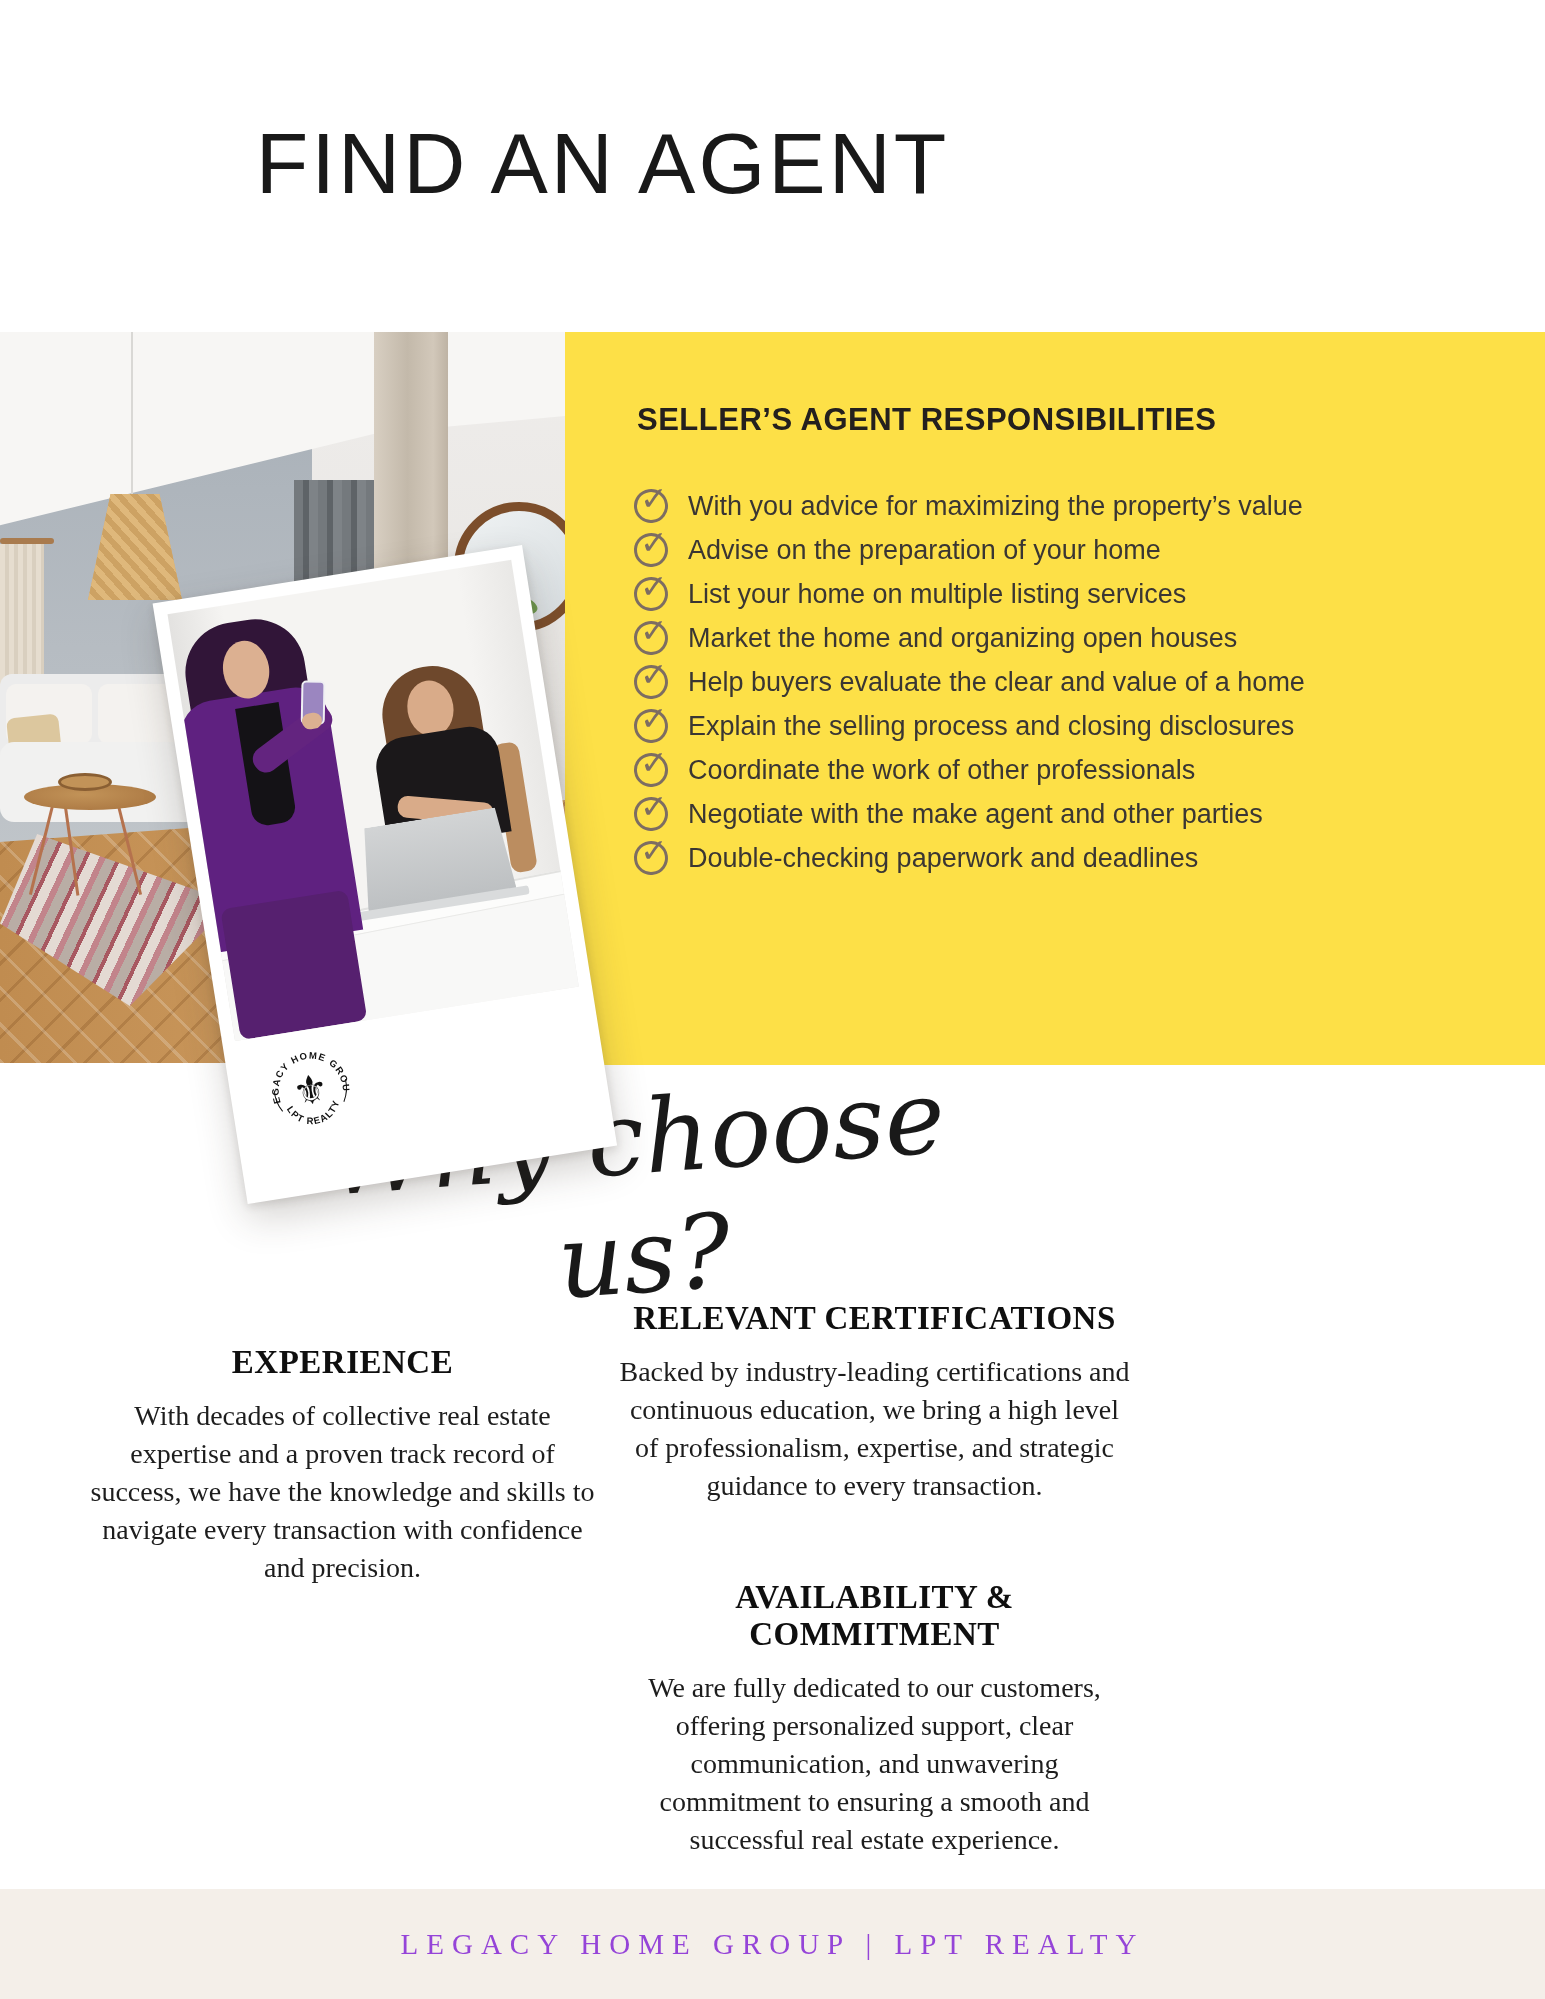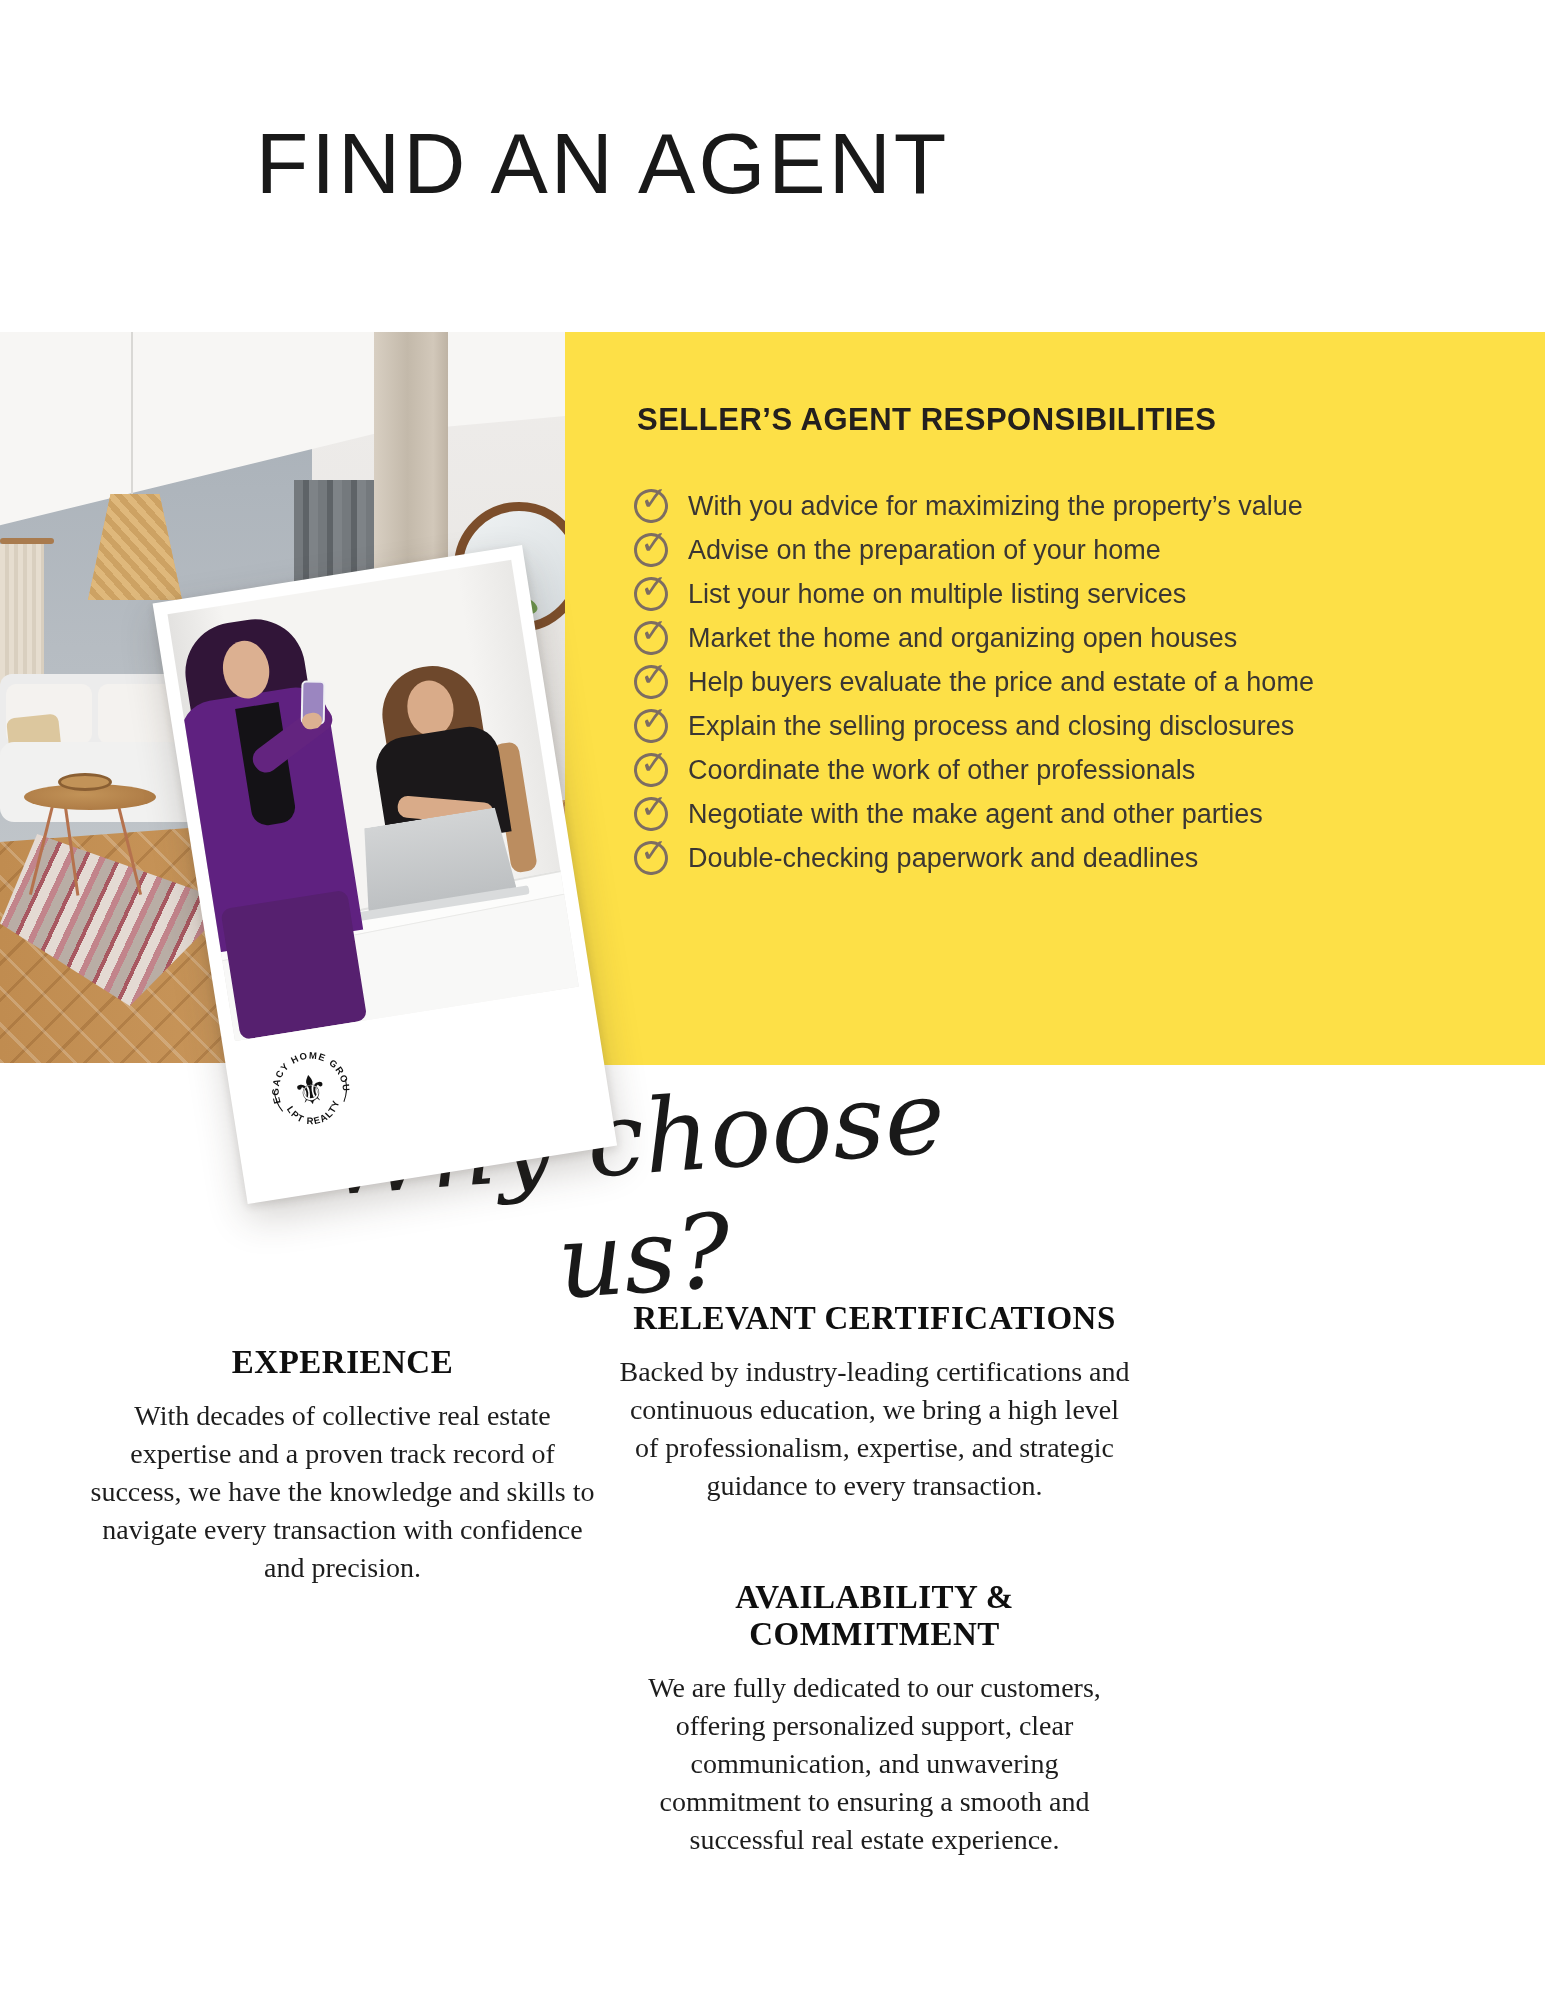"Help buyers evaluate the price" span.check-text { text: price and estate -> clear and value }
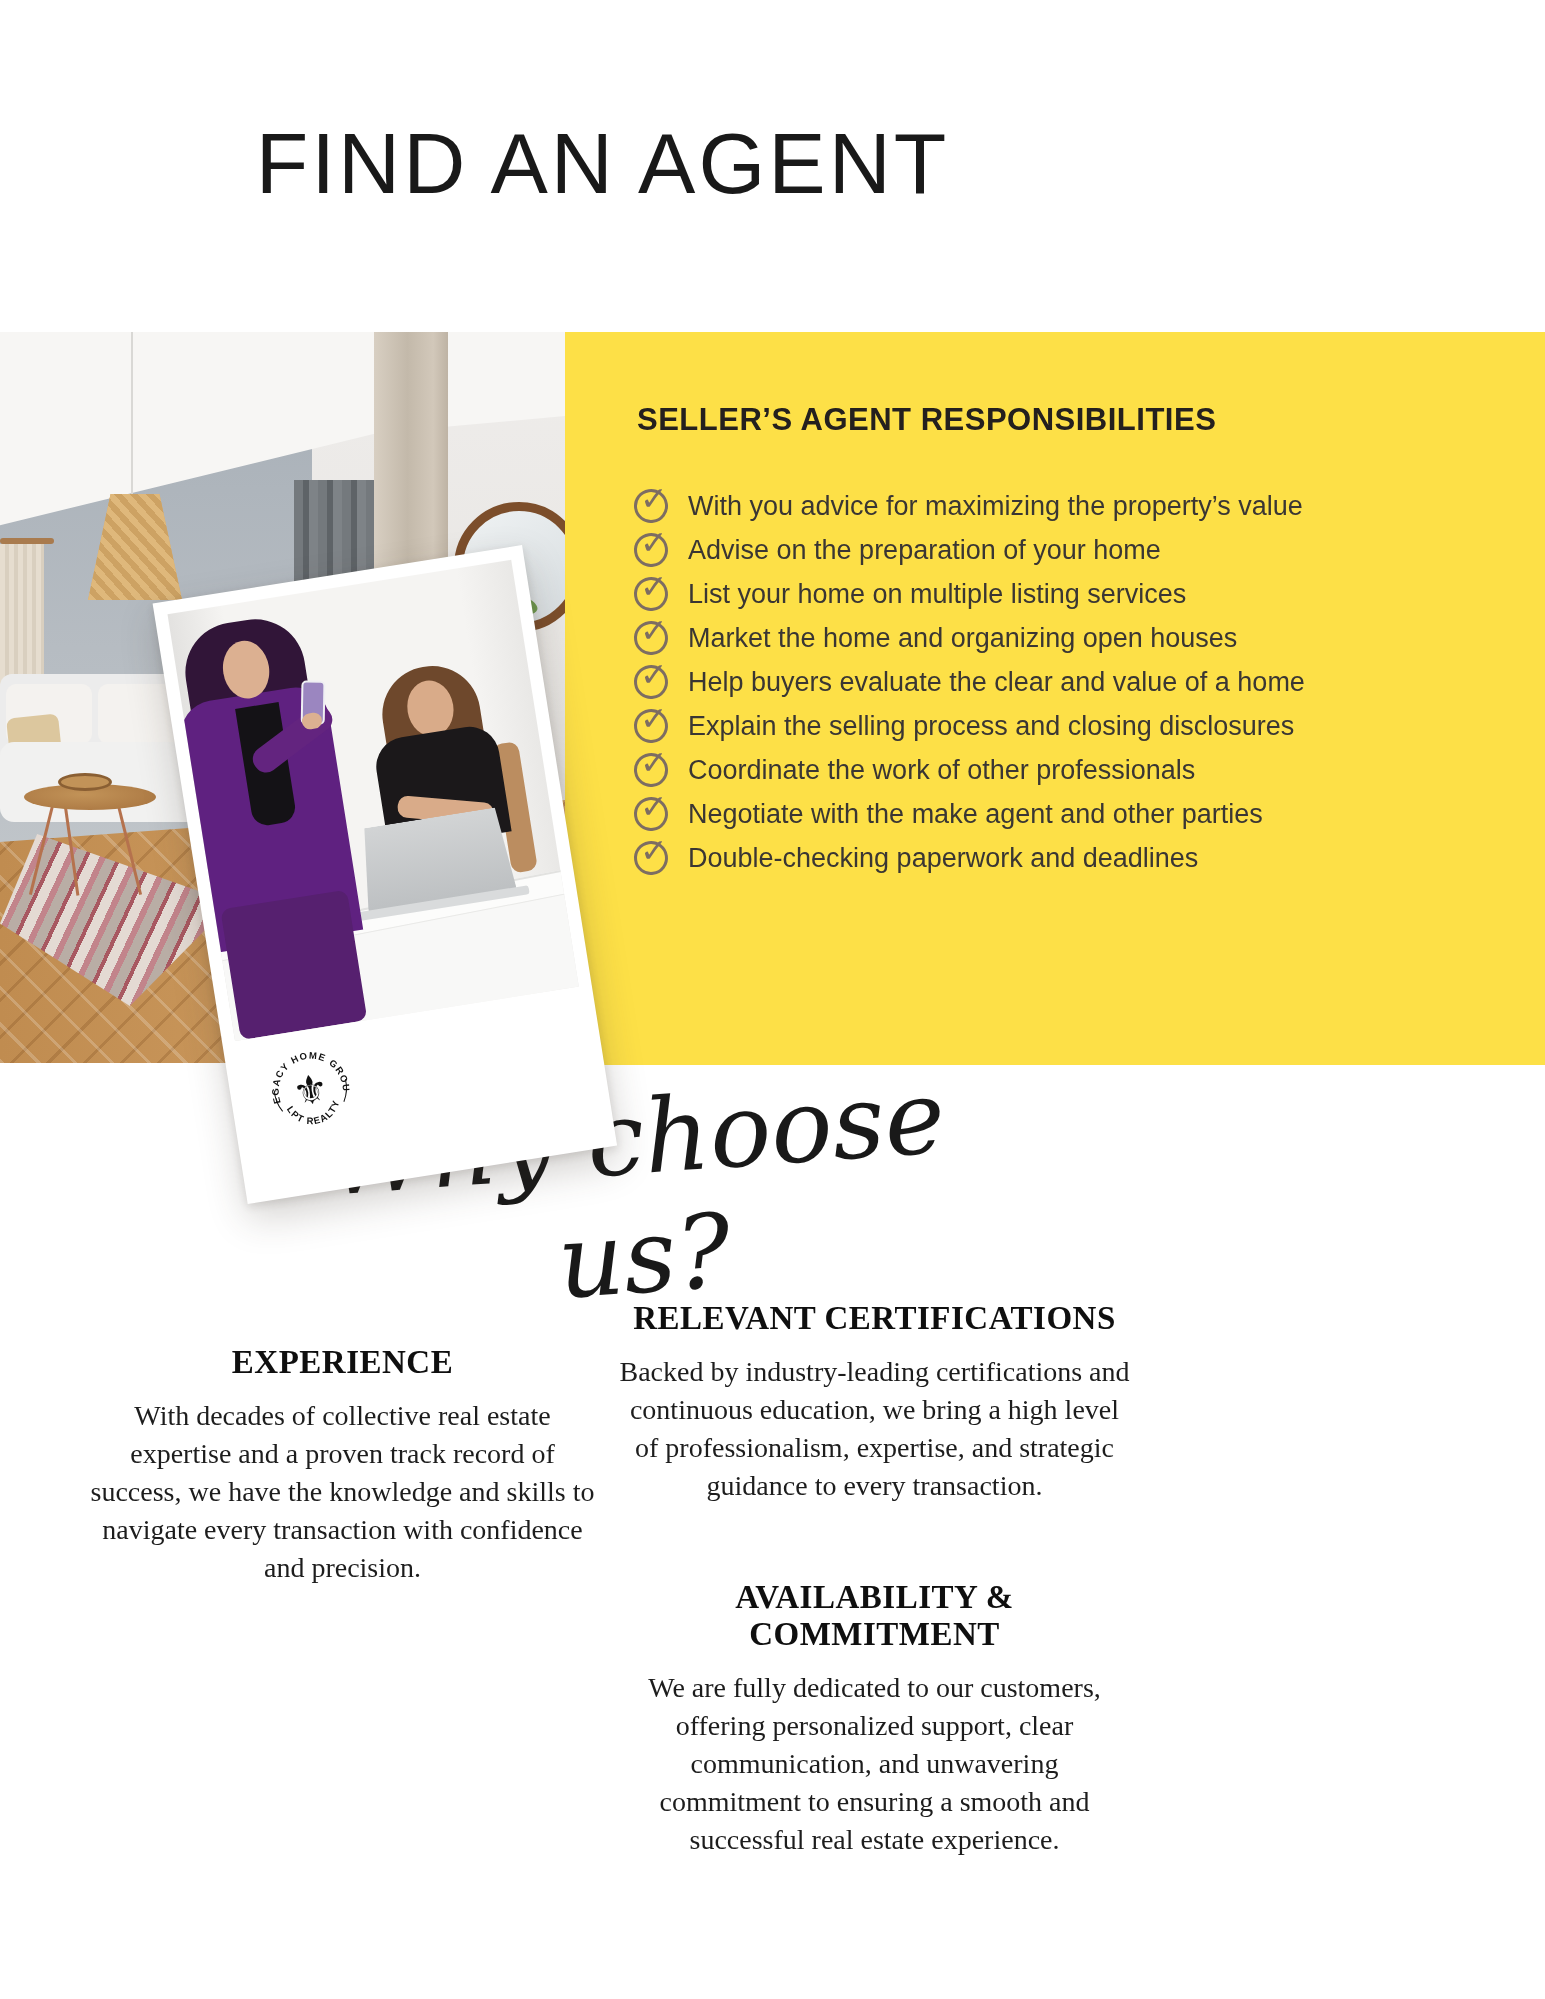"LEGACY HOME GROUP | LPT" div.footer { html: none -> <div> <div>LEGACY HOME GROUP | LPT REALTY</div> </div> }
